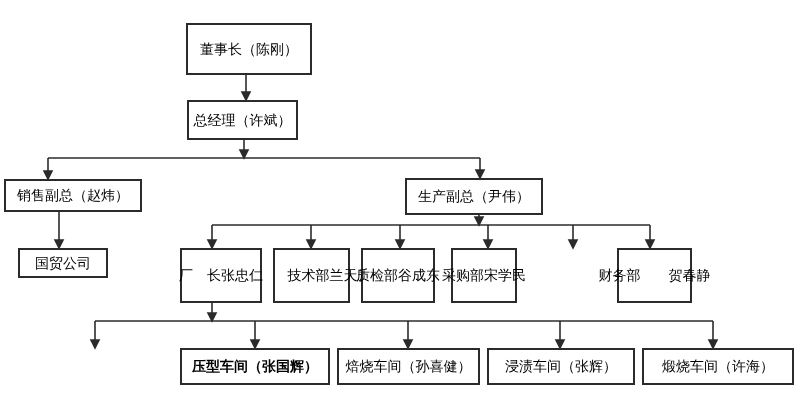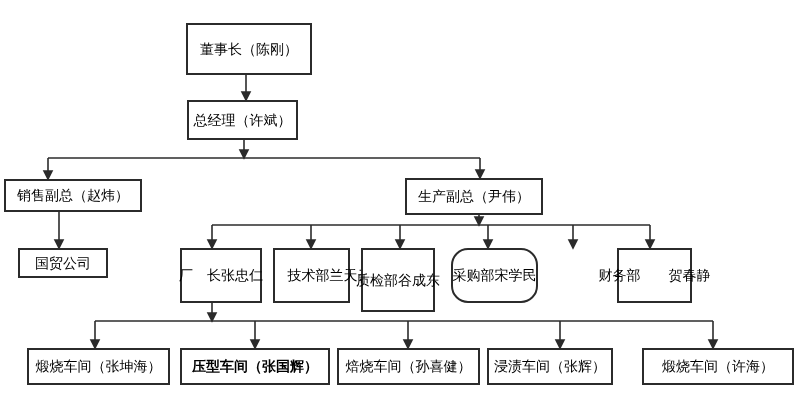"质检部" div.node { height: 64px -> 55px }
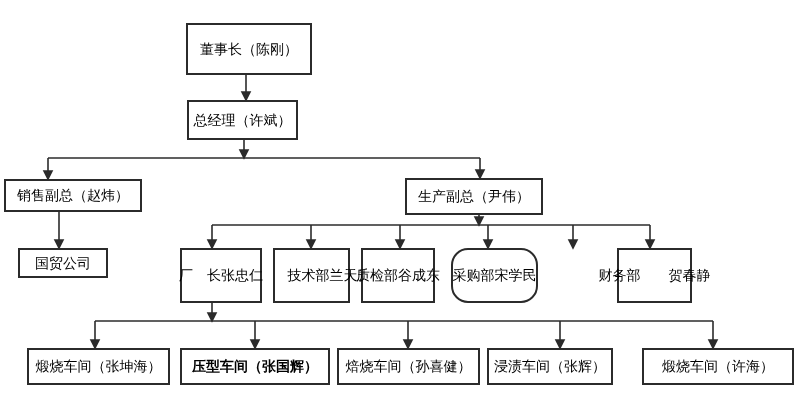"采购部" div.node { border-radius: 17px -> none; width: 87px -> 66px }
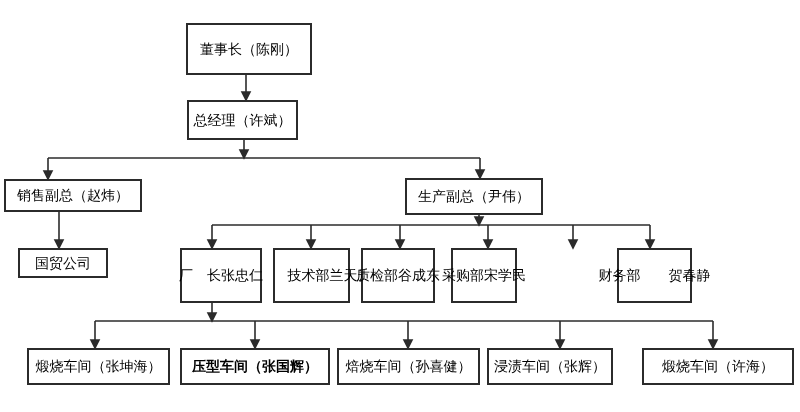"煅烧车间（张坤海）" div.node { html: <div> <span>煅烧车间（张坤海）</span> </div> -> none }
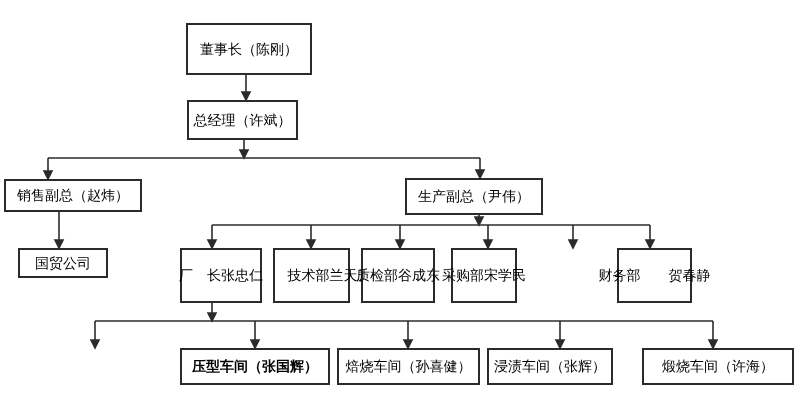"浸渍车间（张辉）" div.node { width: 126px -> 148px }
